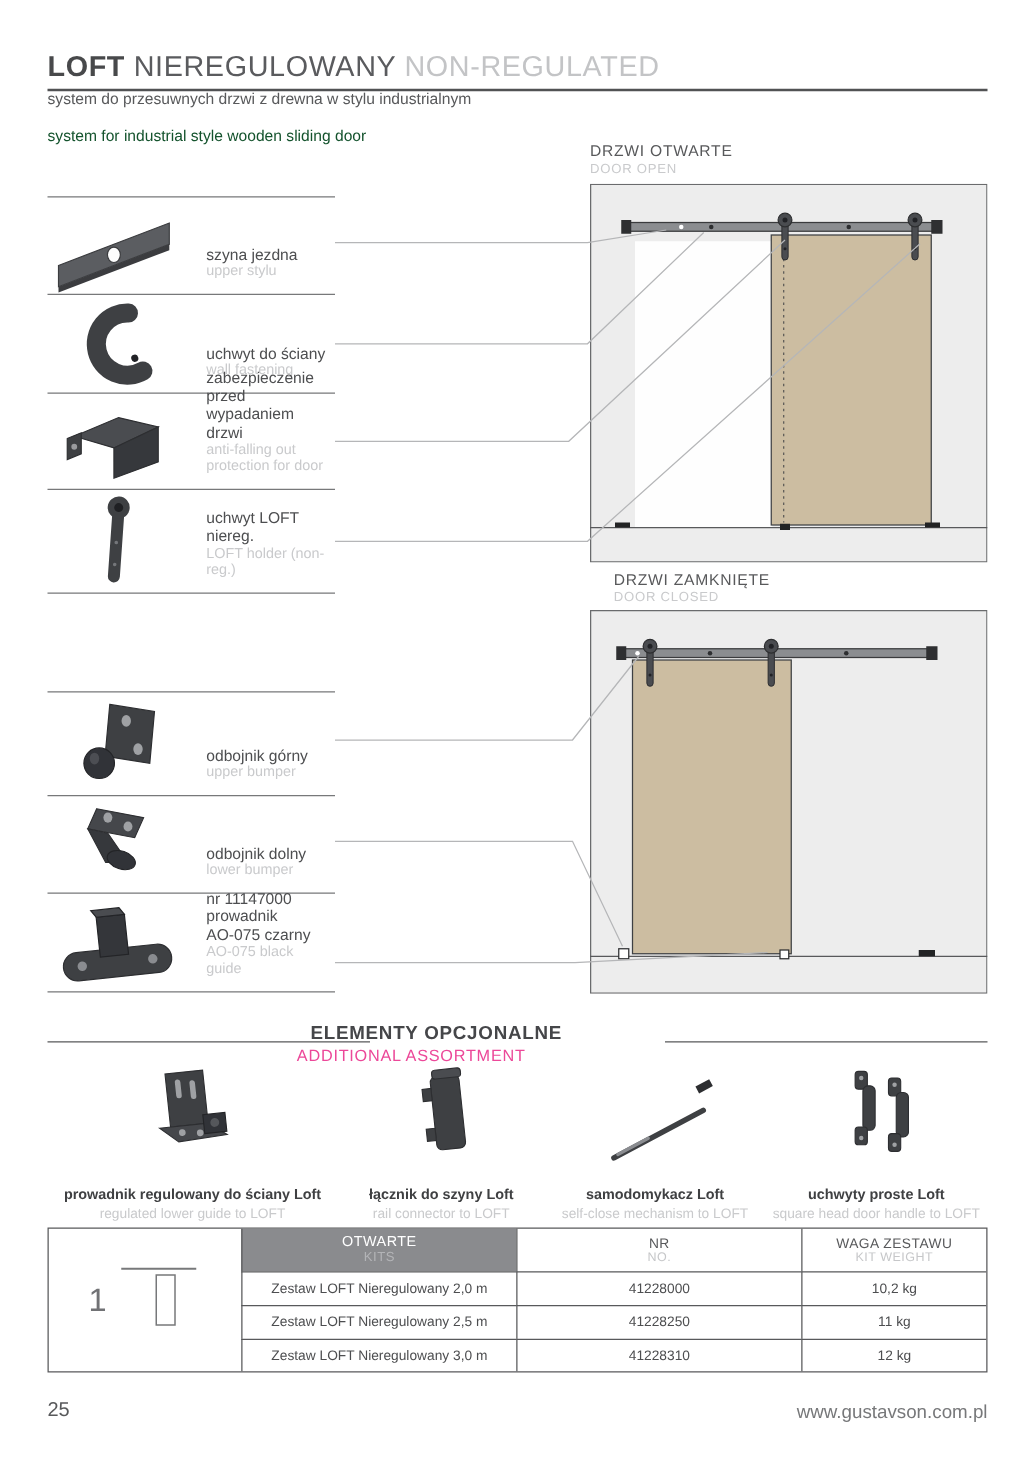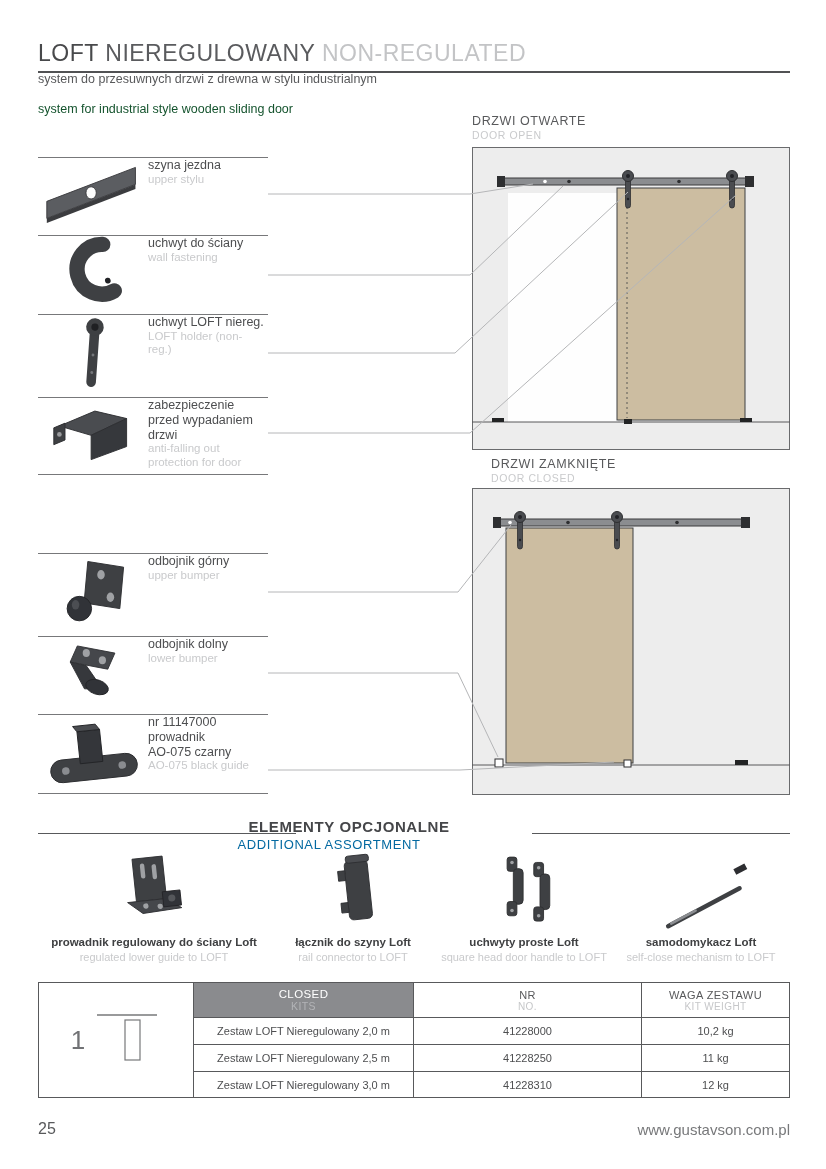"LOFT" .title .b { font-weight: normal -> bold }
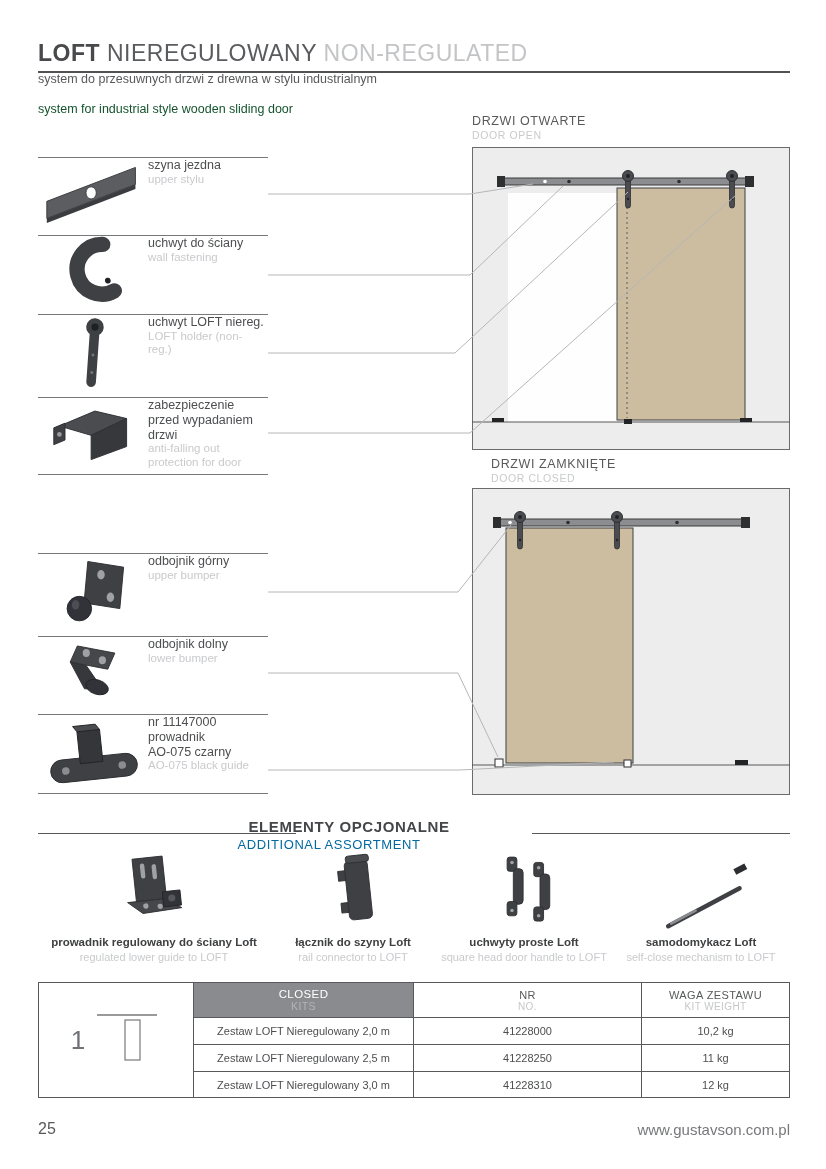"szyna jezdna" .part-row { align-items: flex-start -> flex-end; gap: none -> 17px }
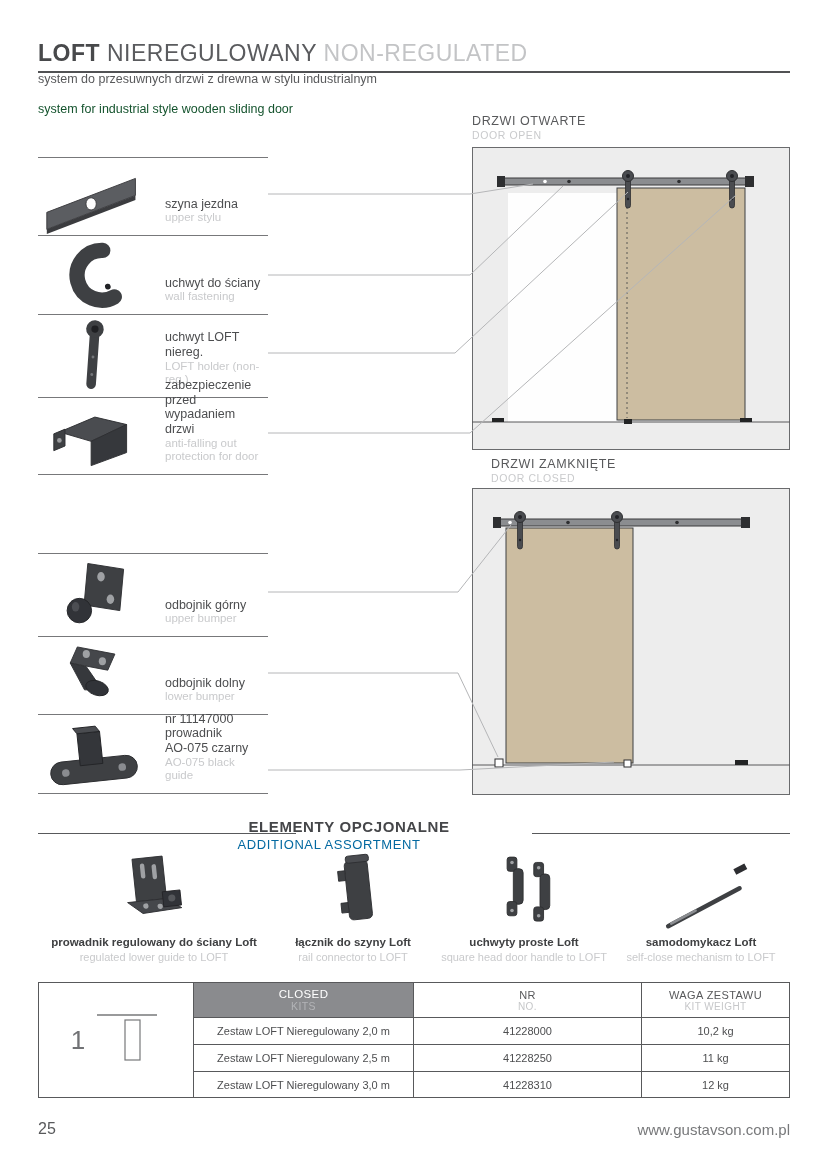"uchwyt LOFT niereg." div.part-row { order: before "zabezpieczenie przed wypadaniem drzwi" -> after "zabezpieczenie przed wypadaniem drzwi" }
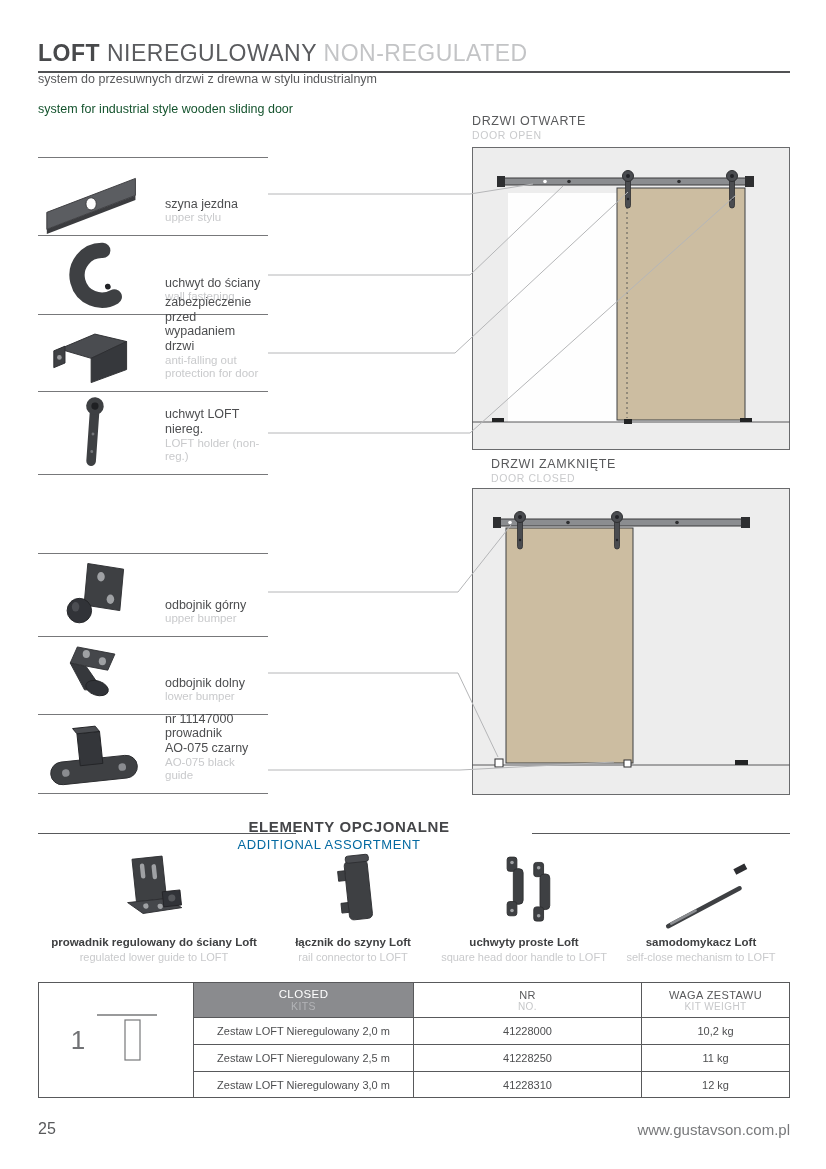"ADDITIONAL ASSORTMENT" .opt-title-en { color: #0369a1 -> #ec4899 }
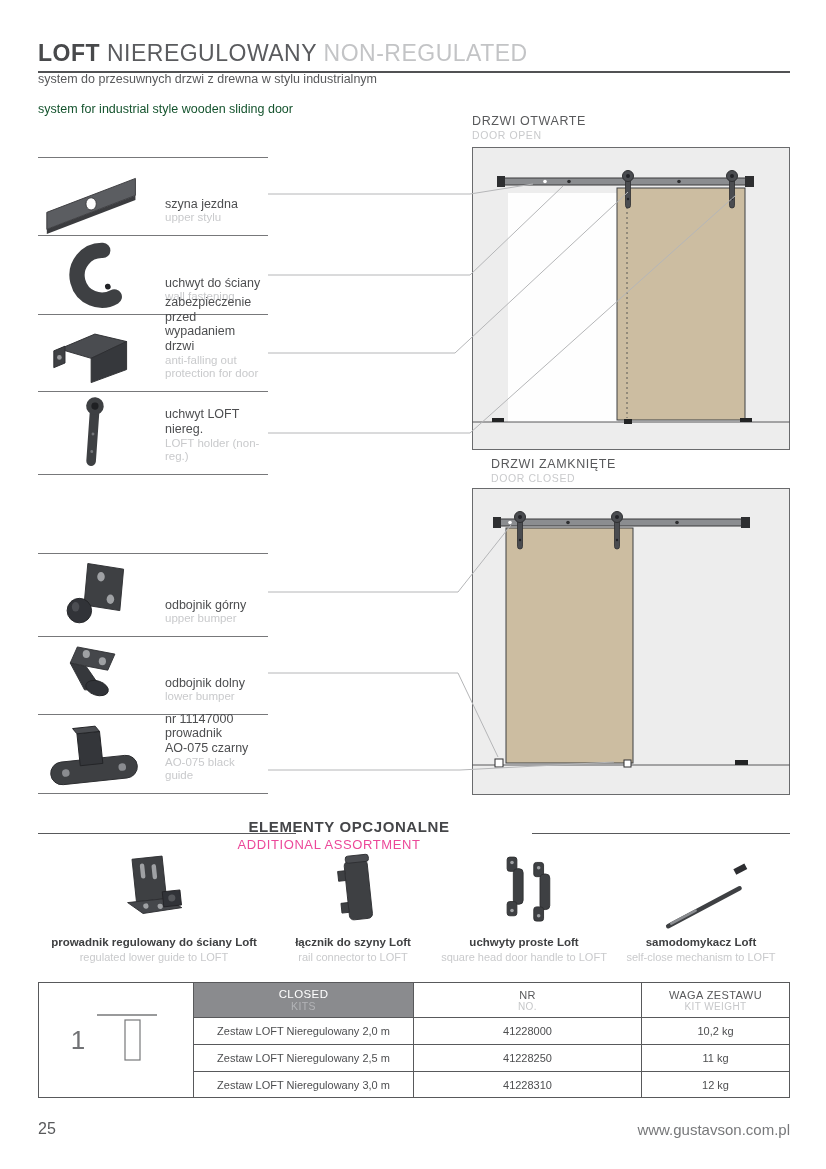"prowadnik regulowany do ściany Loft" .opt-pl { margin-top: 6px -> 20px }
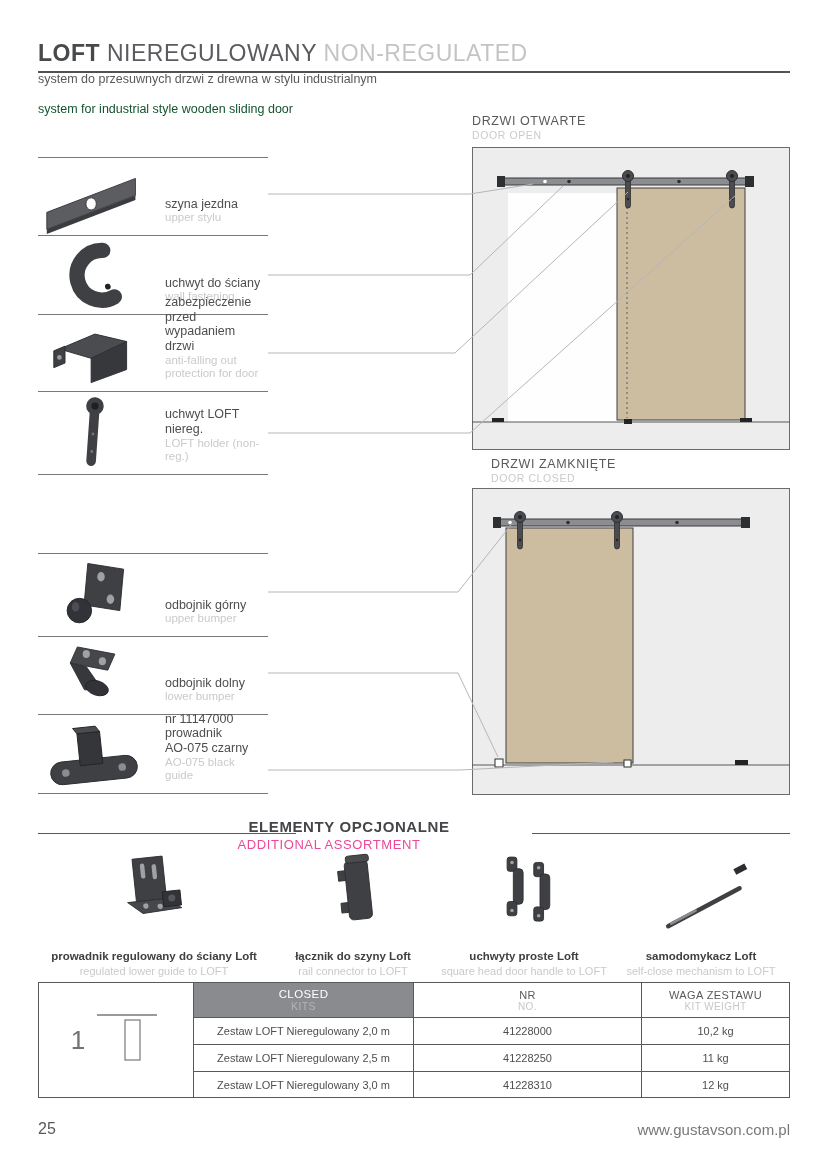"uchwyty proste Loft" div.opt-item { order: before "samodomykacz Loft" -> after "samodomykacz Loft" }
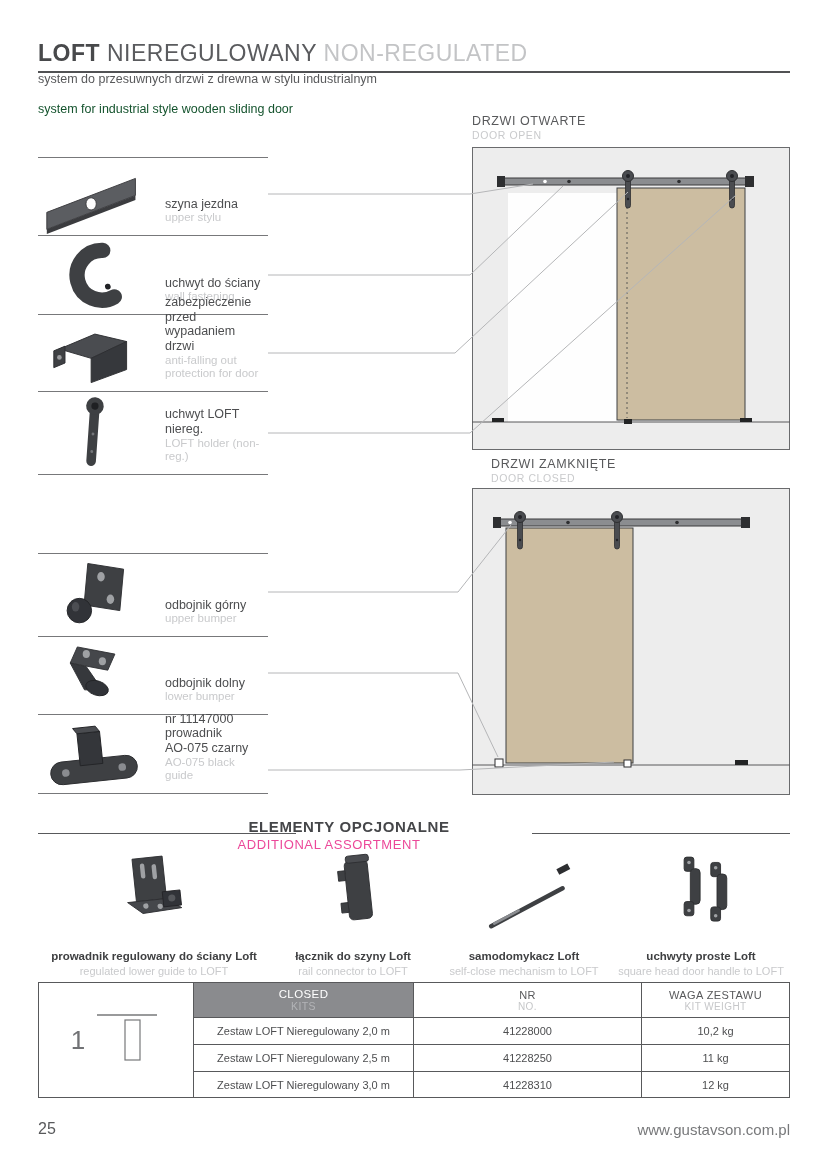"CLOSED" span.h1 { text: CLOSED -> OTWARTE }
